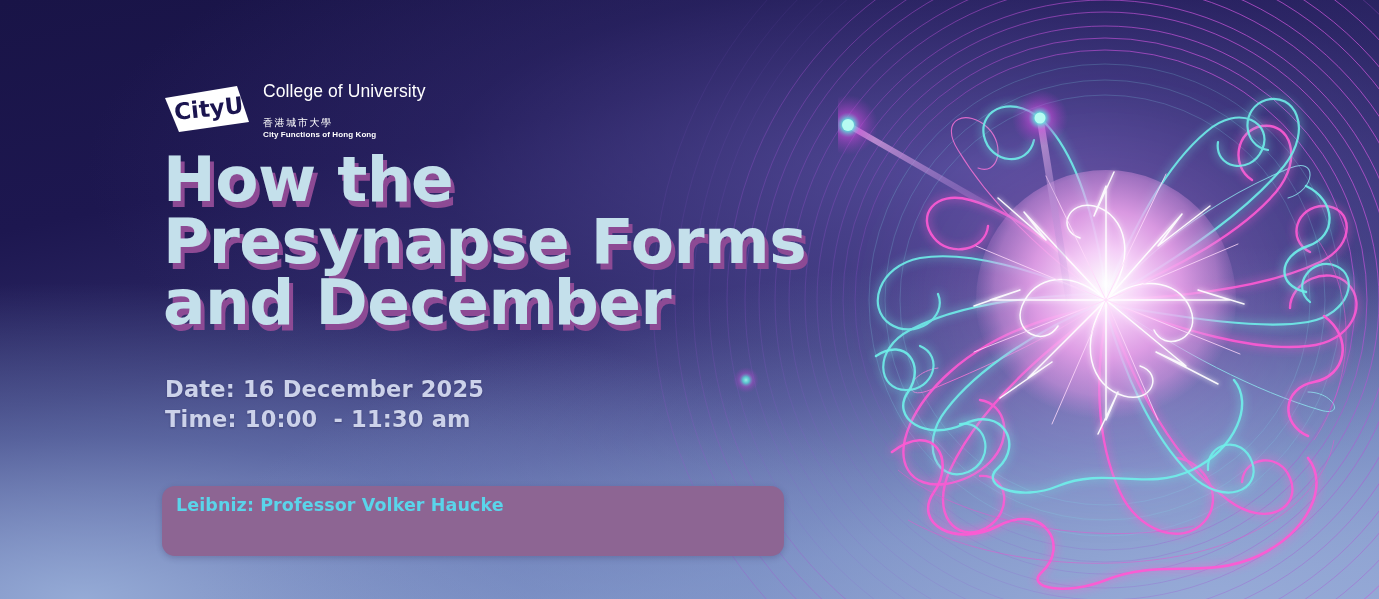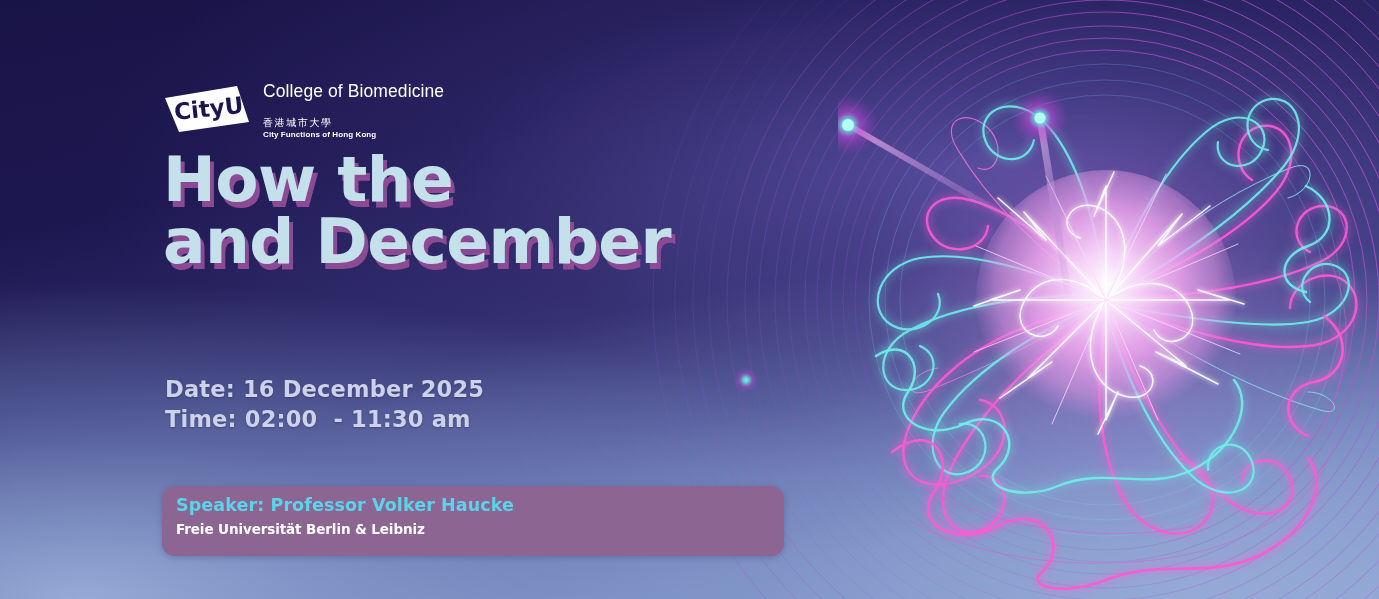"College of Biomedicine" div.college-name { text: Biomedicine -> University }
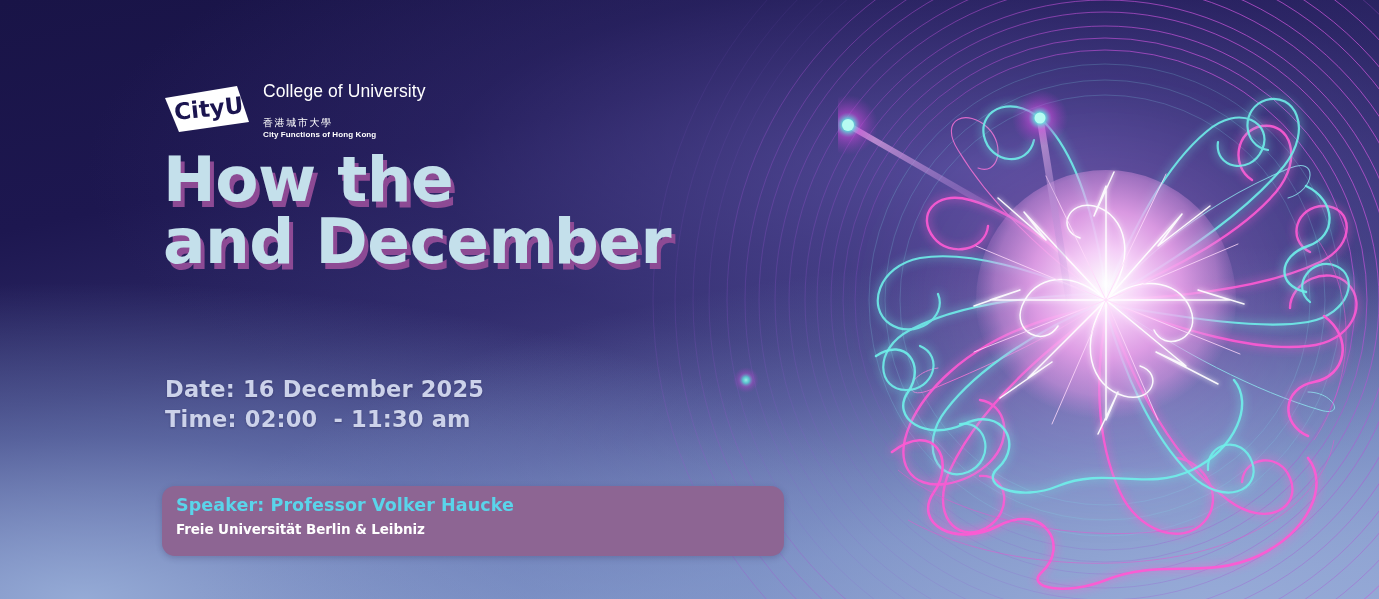"Presynapse Forms" span.line { html: none -> <span>Presynapse Forms</span> }
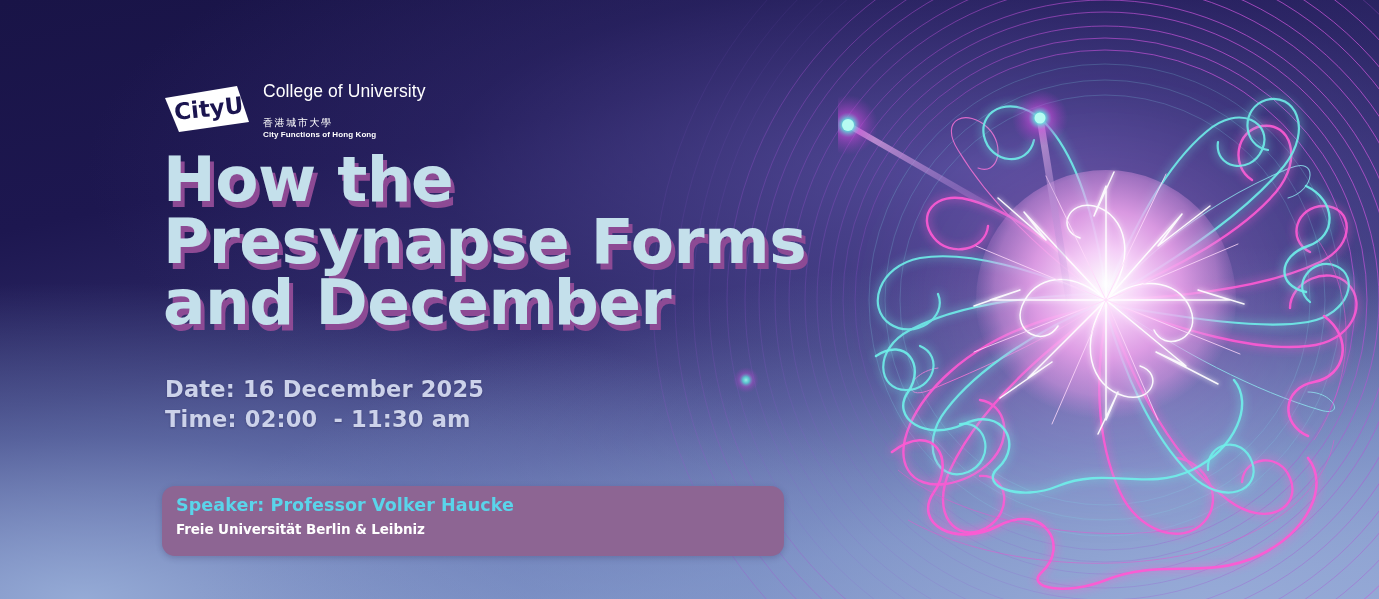"Time: 02:00 - 11:30 am" div { text: 02:00 -> 10:00 }
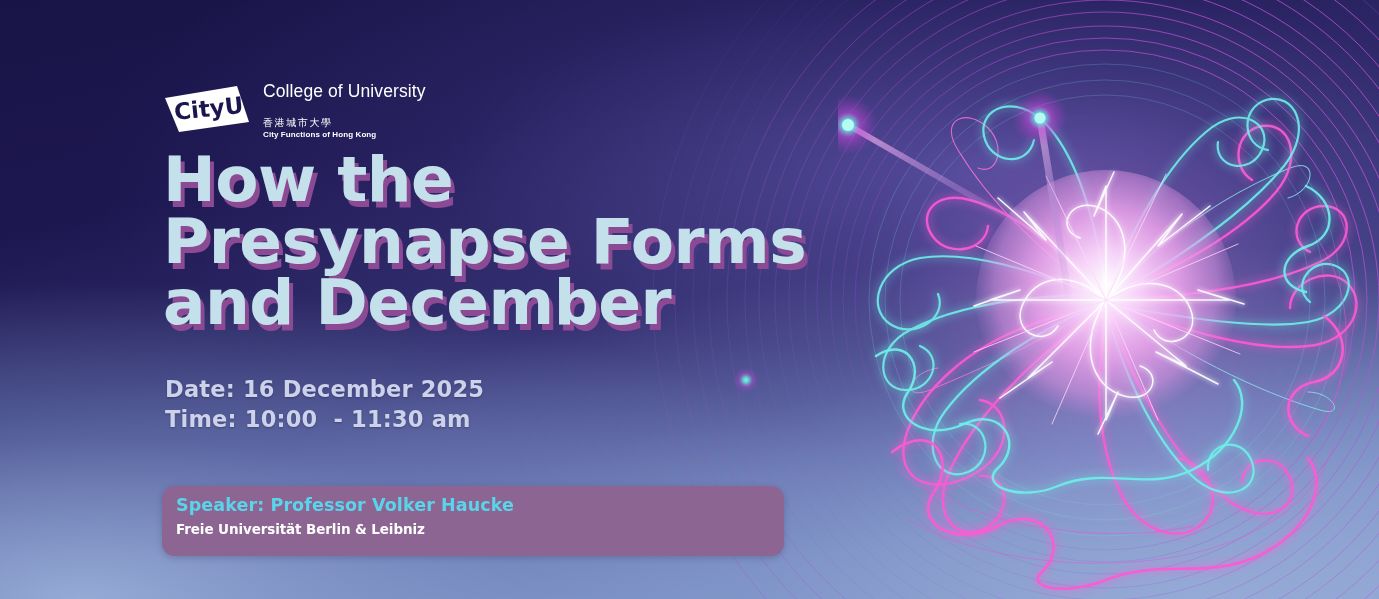"Speaker: Professor Volker Haucke" div.speaker-name { text: Speaker -> Leibniz }
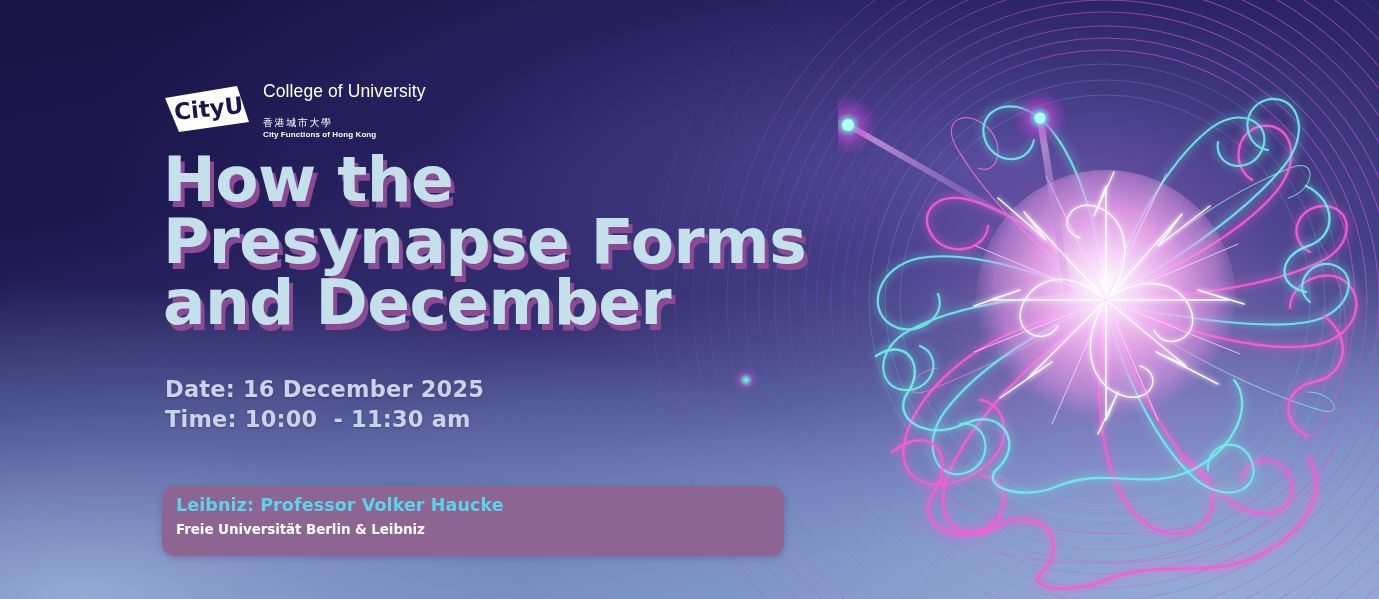"Freie Universität Berlin & Leibniz" div.speaker-aff { html: <div>Freie Universität Berlin &amp; Leibniz</div> -> none }
